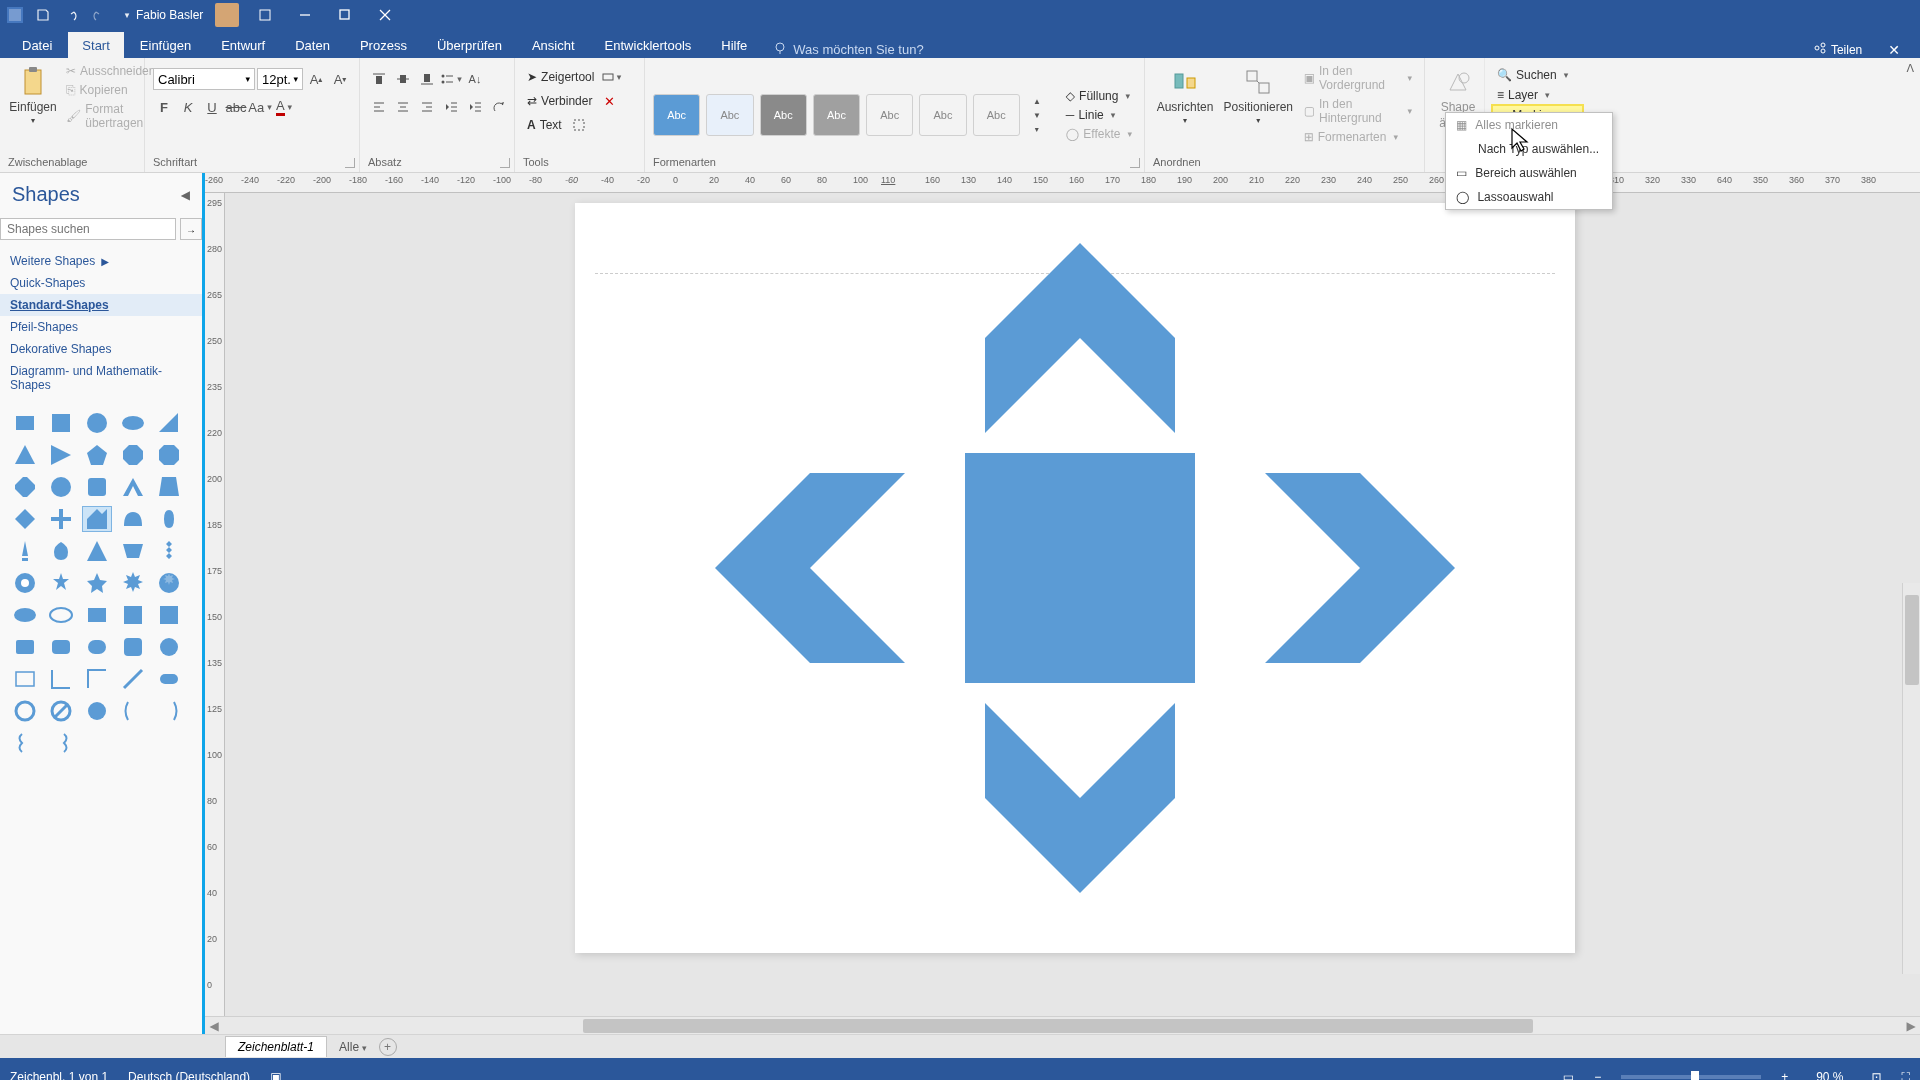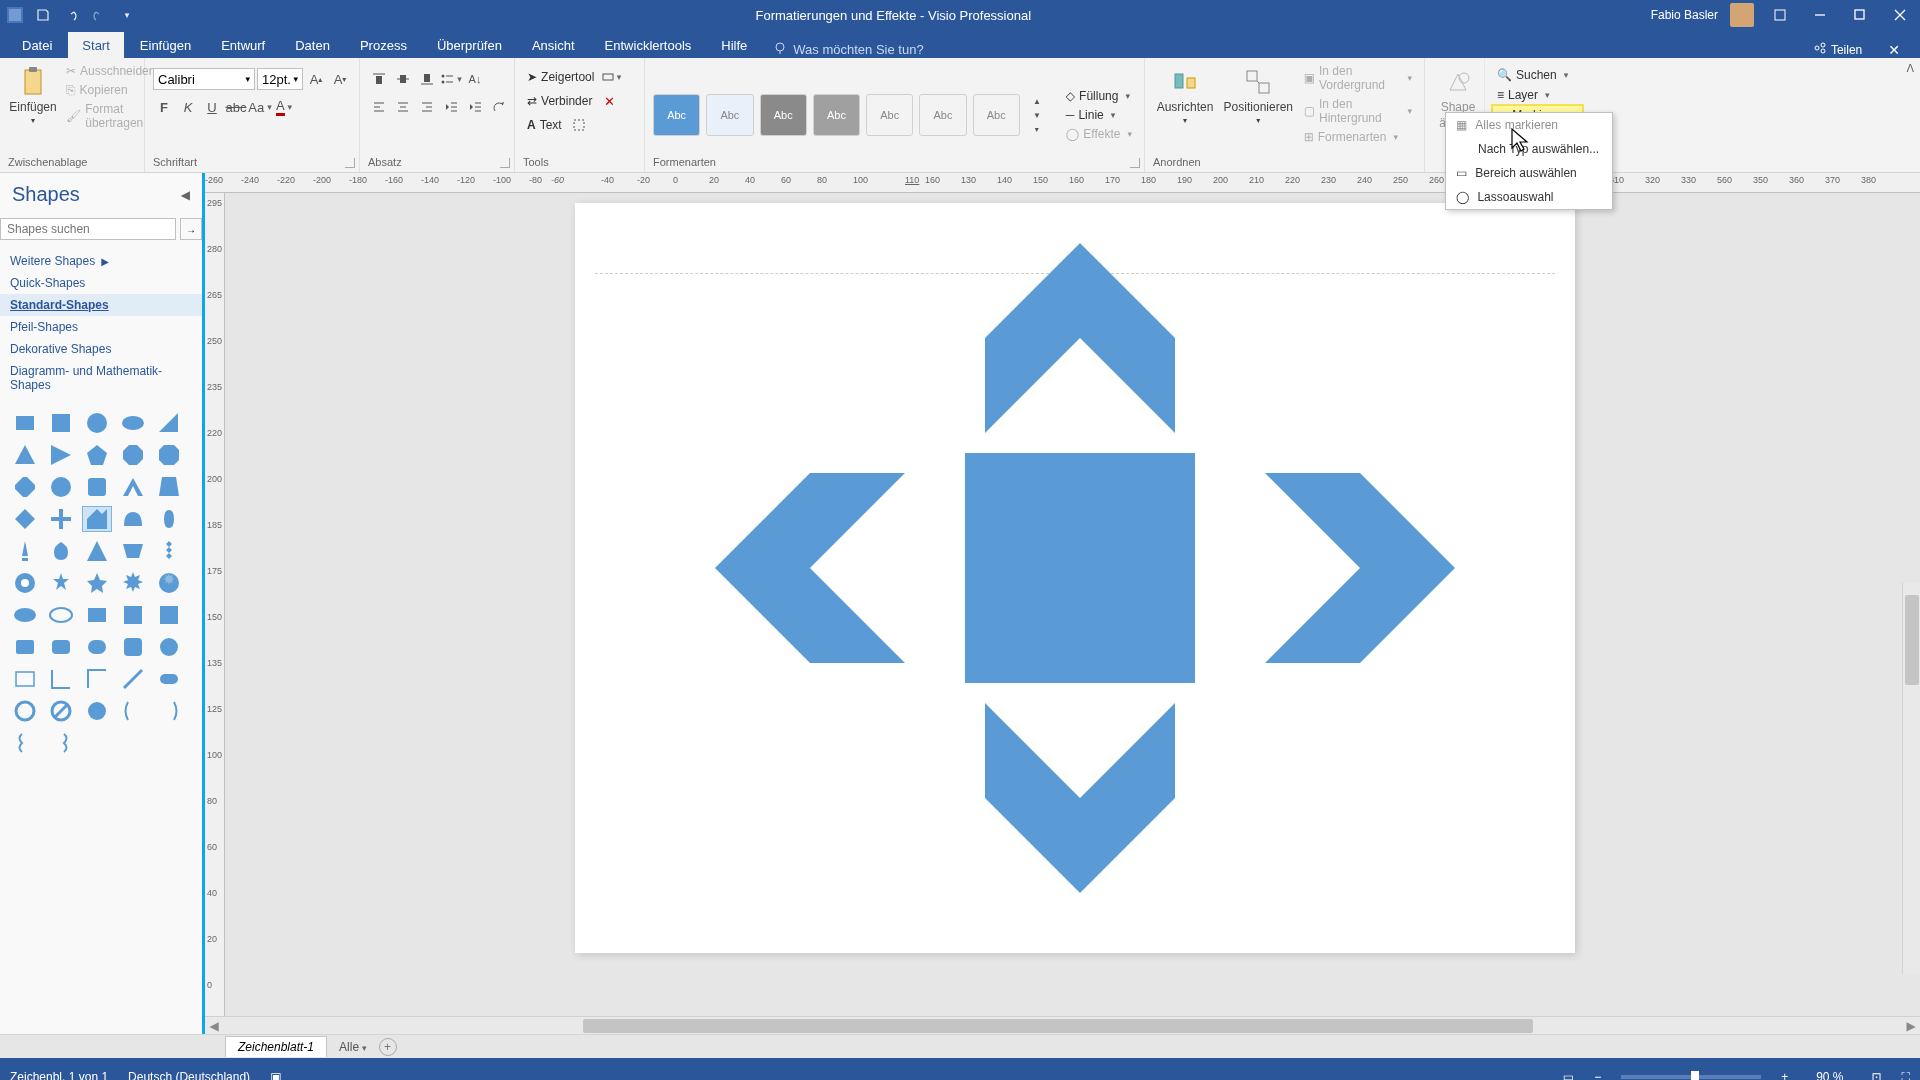"Formatierungen und Effekte - Visio" div.title { html: <div>Formatierungen und Effekte - Visio Professional</div> -> none }
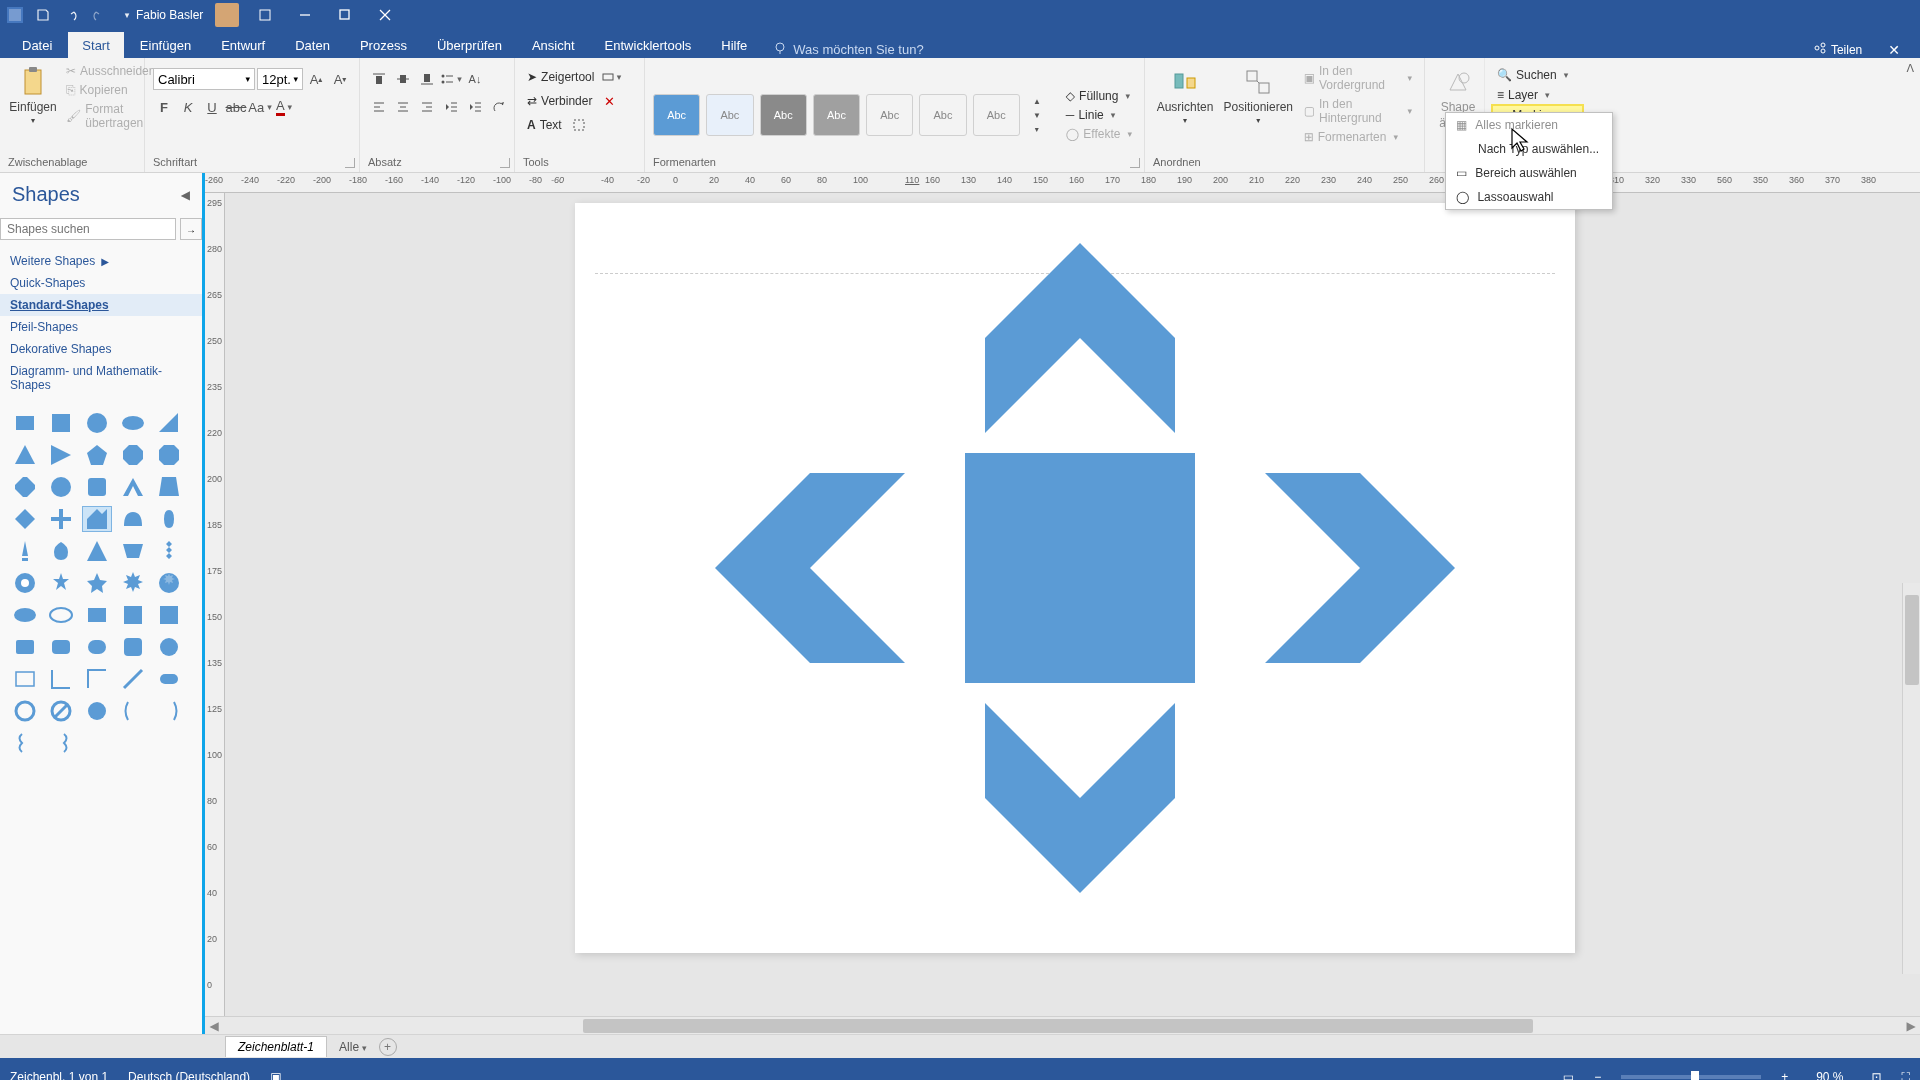"-60" span.tick { left: 346px -> 360px }
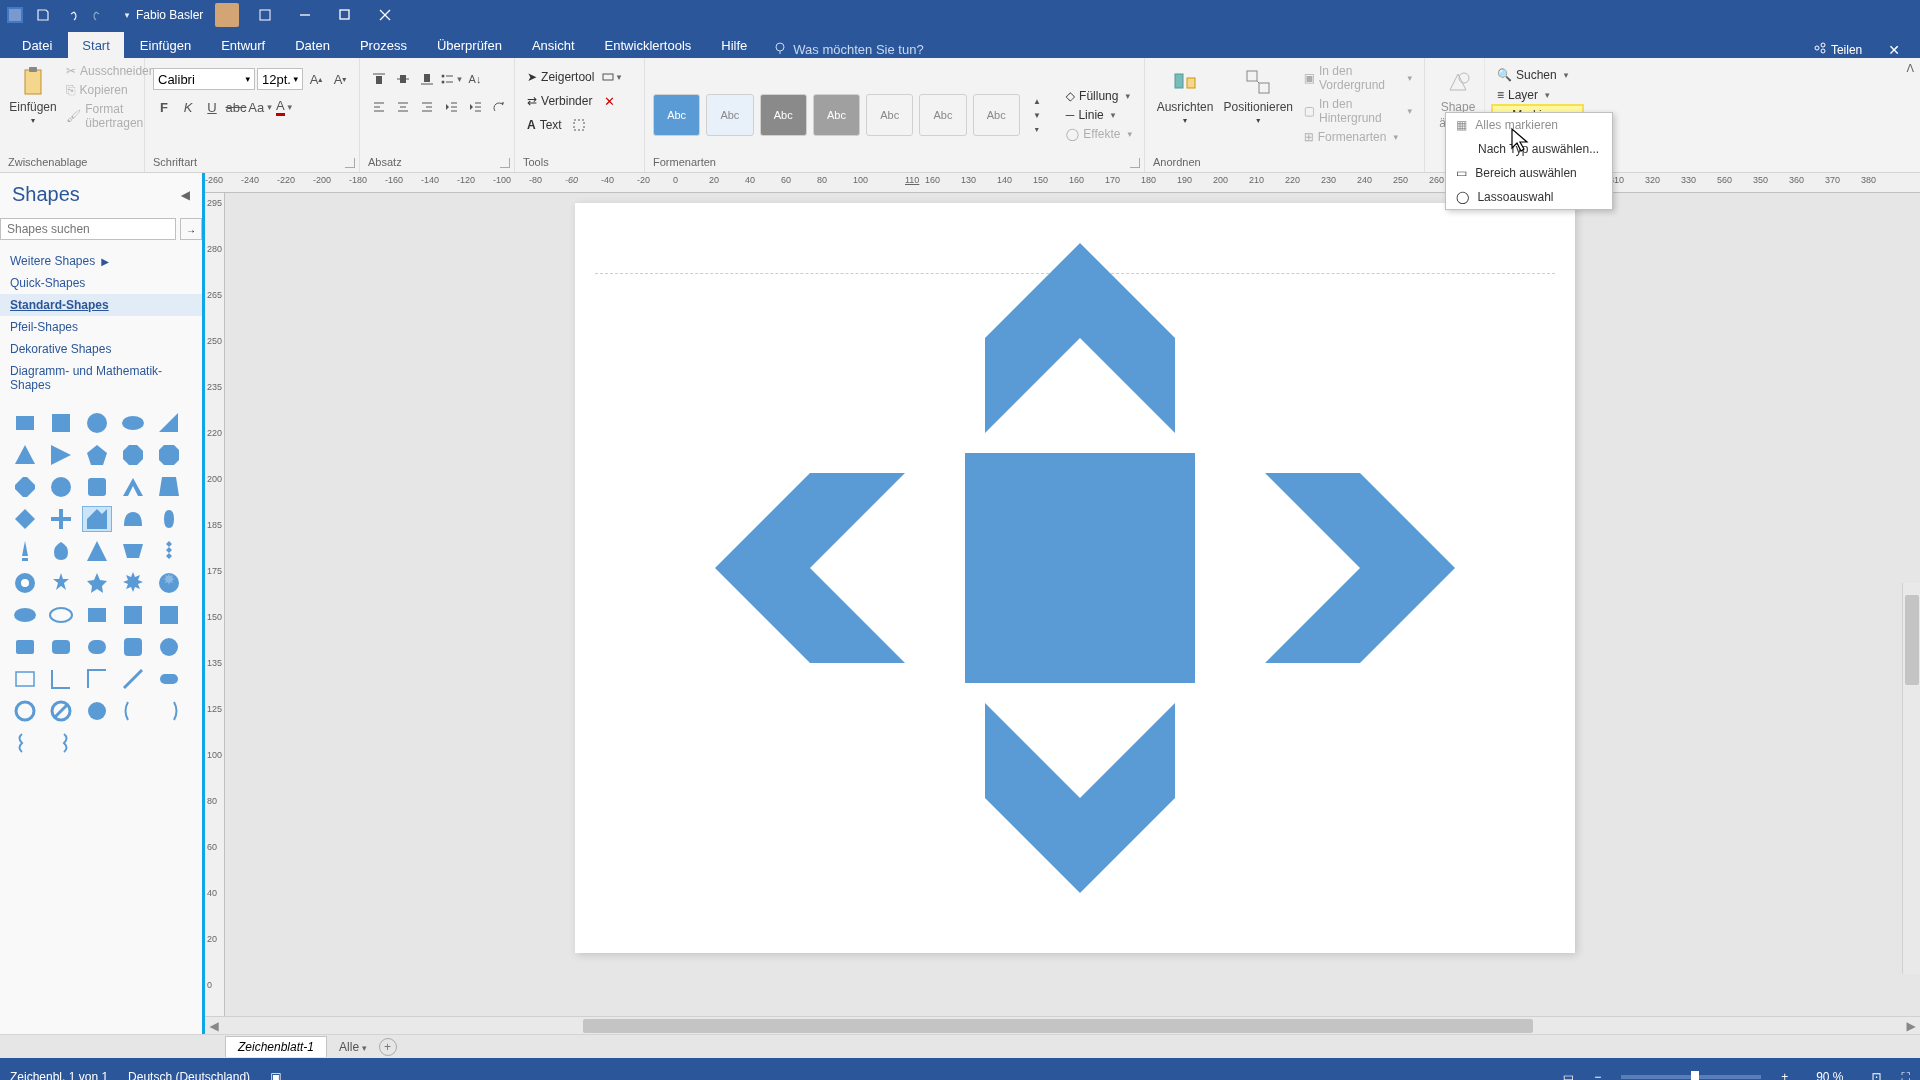"110" span.tick { left: 700px -> 676px }
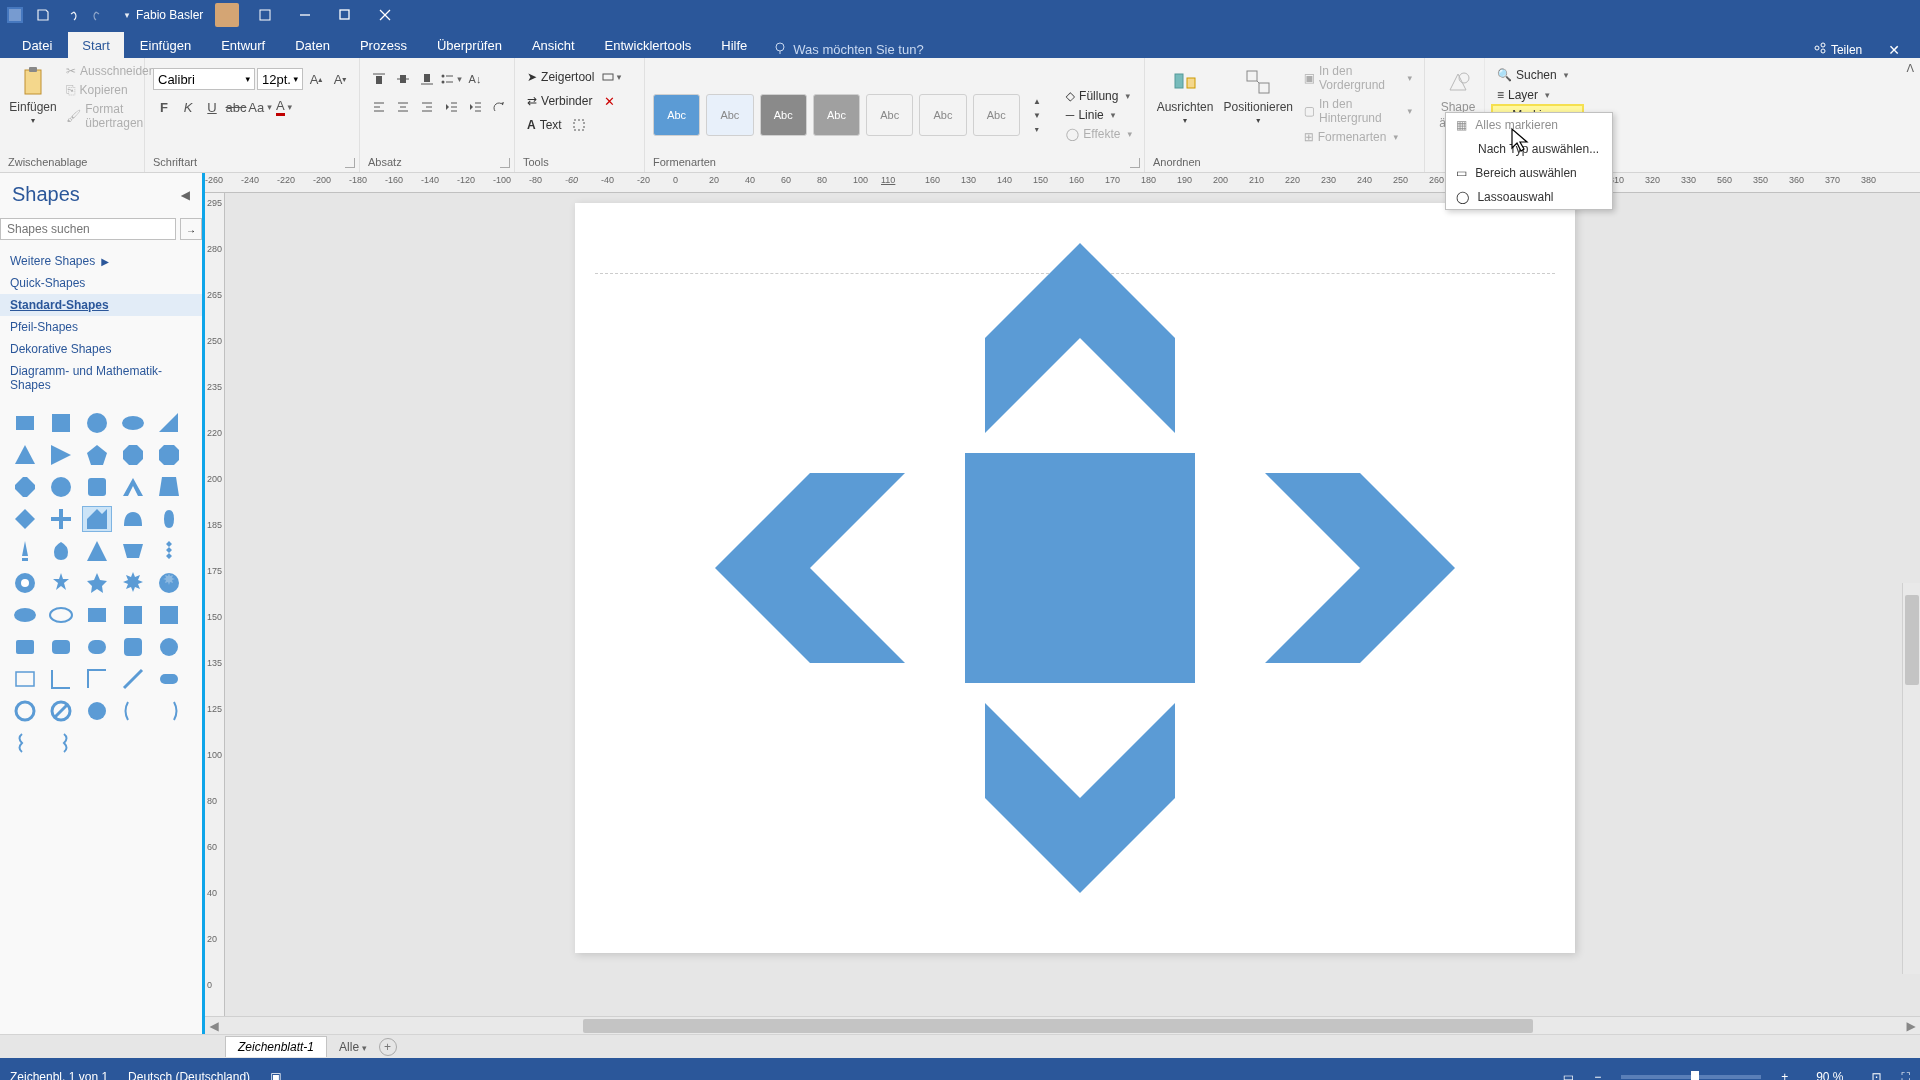"560" span.tick { text: 560 -> 640 }
